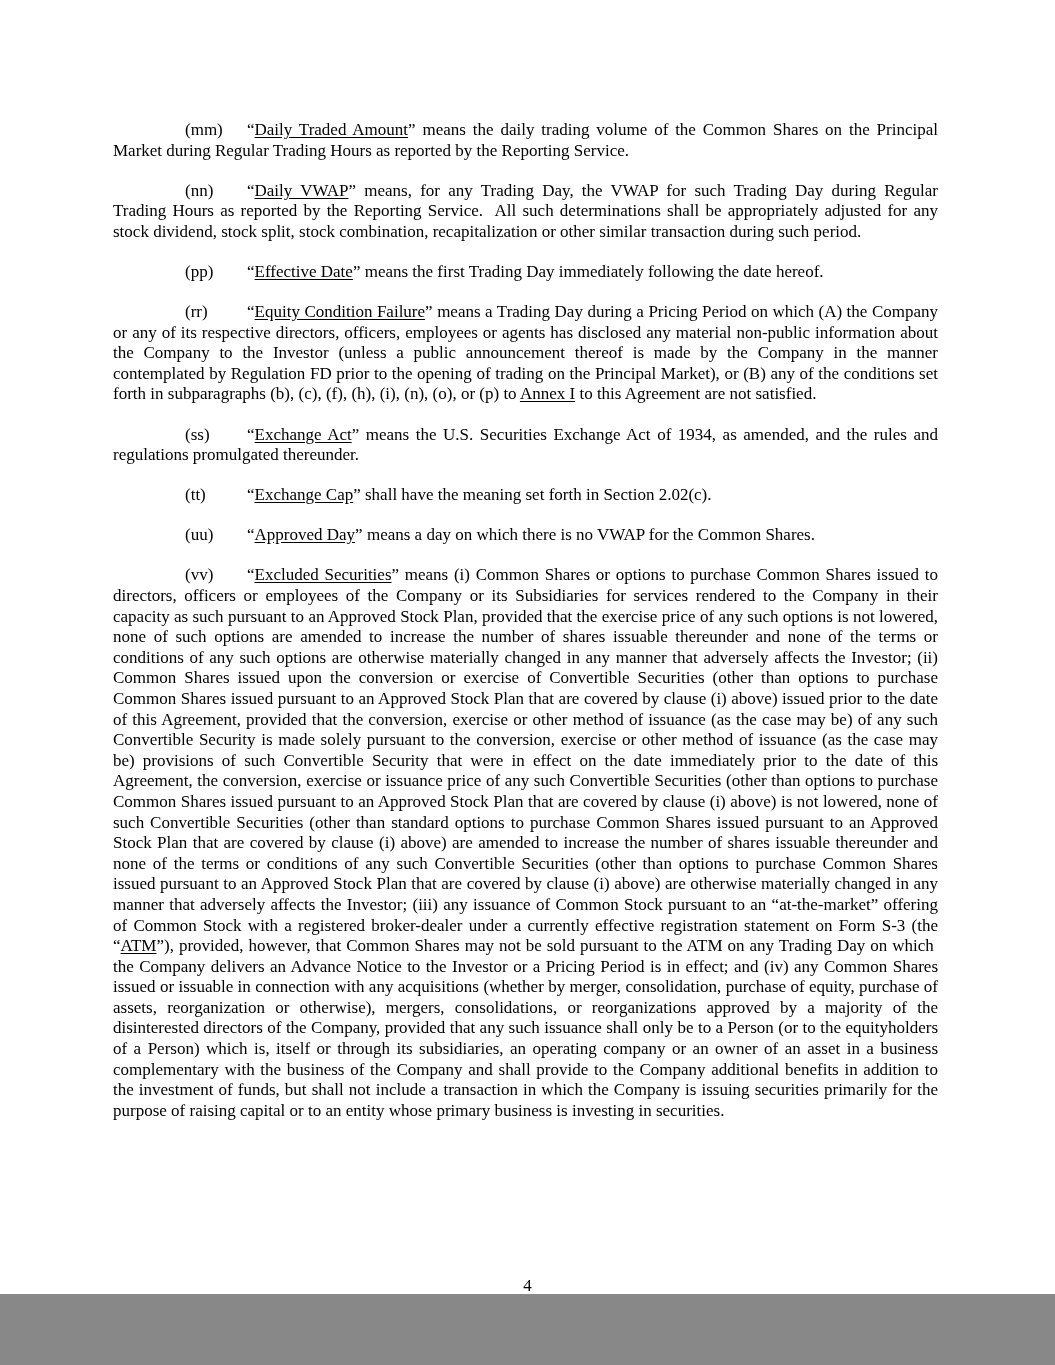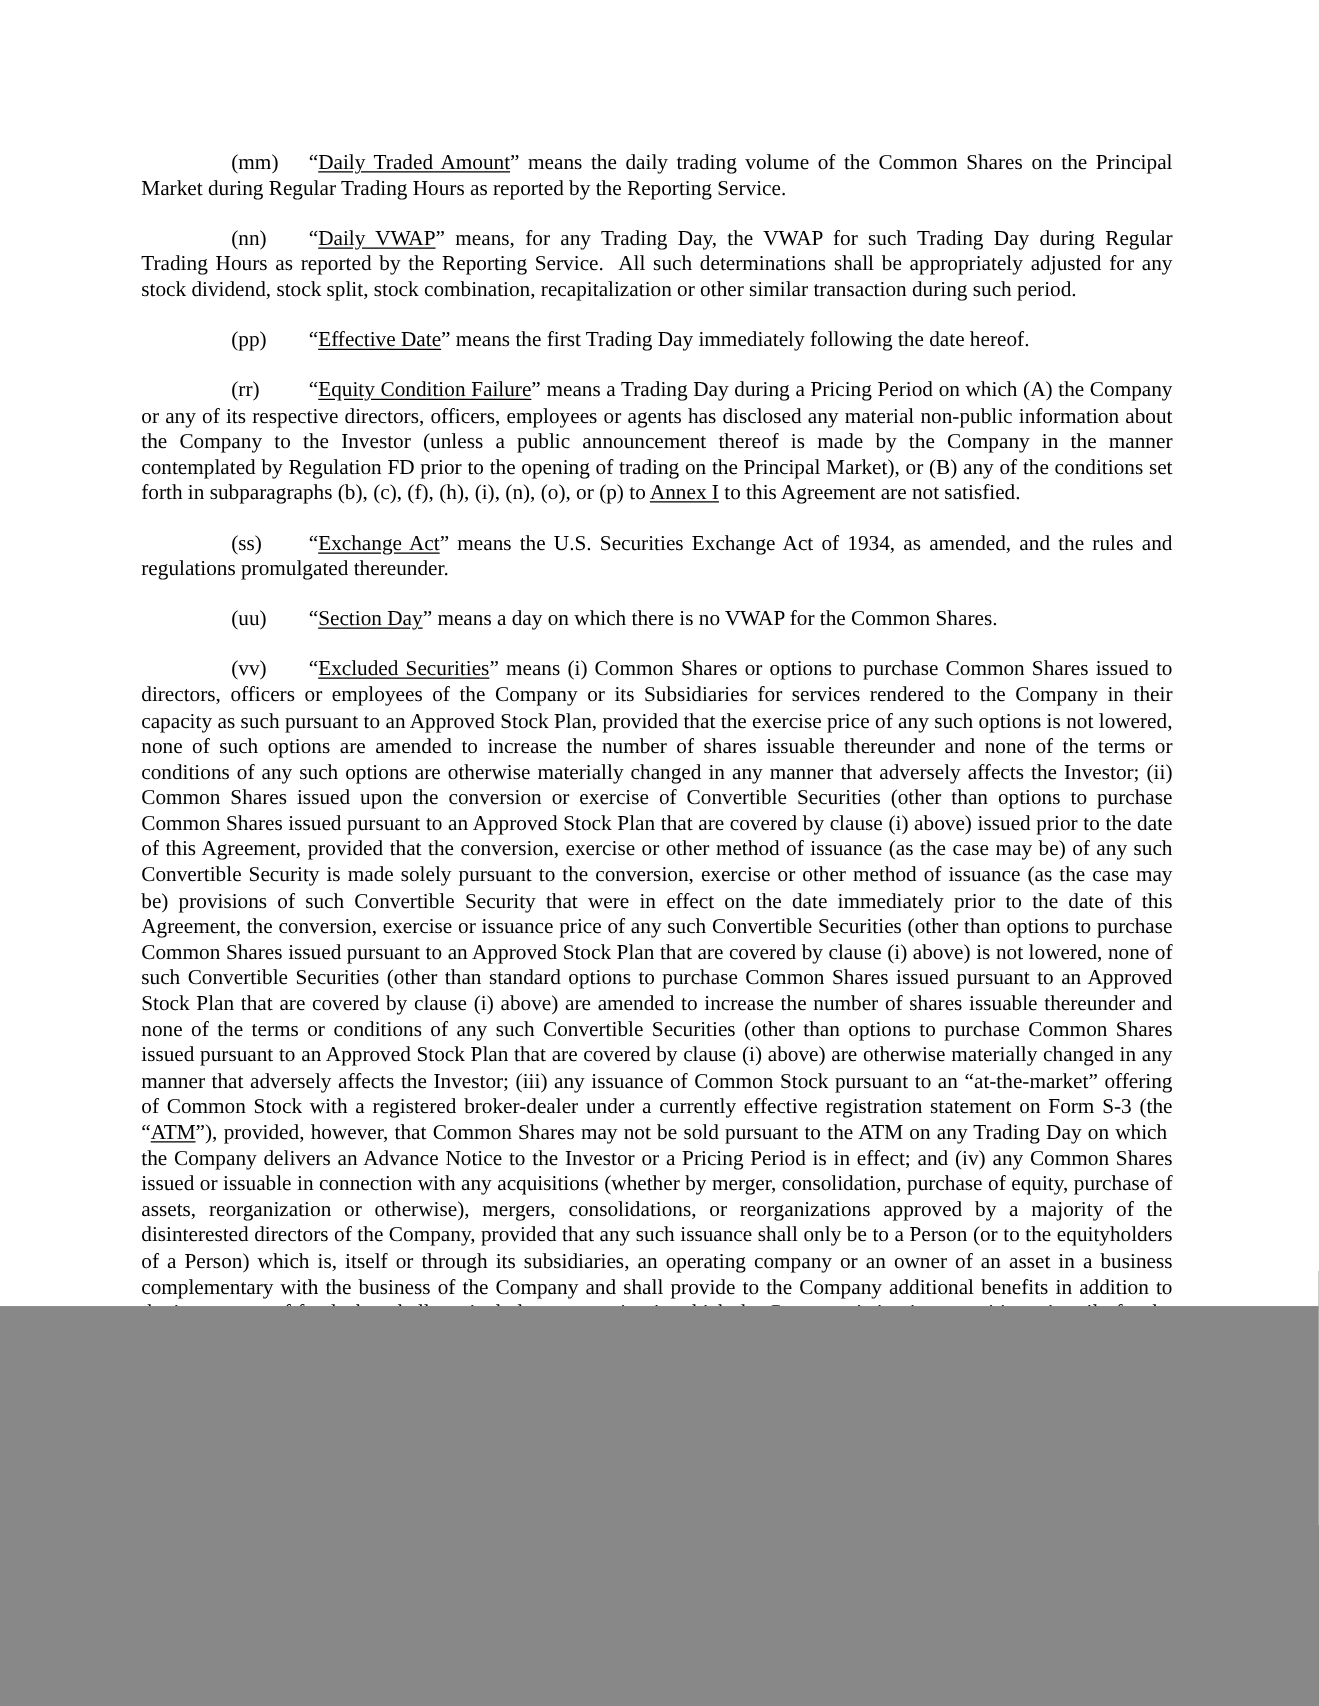"(mm) “Daily Traded Amount” means" .page { height: 1045px -> 1294px }
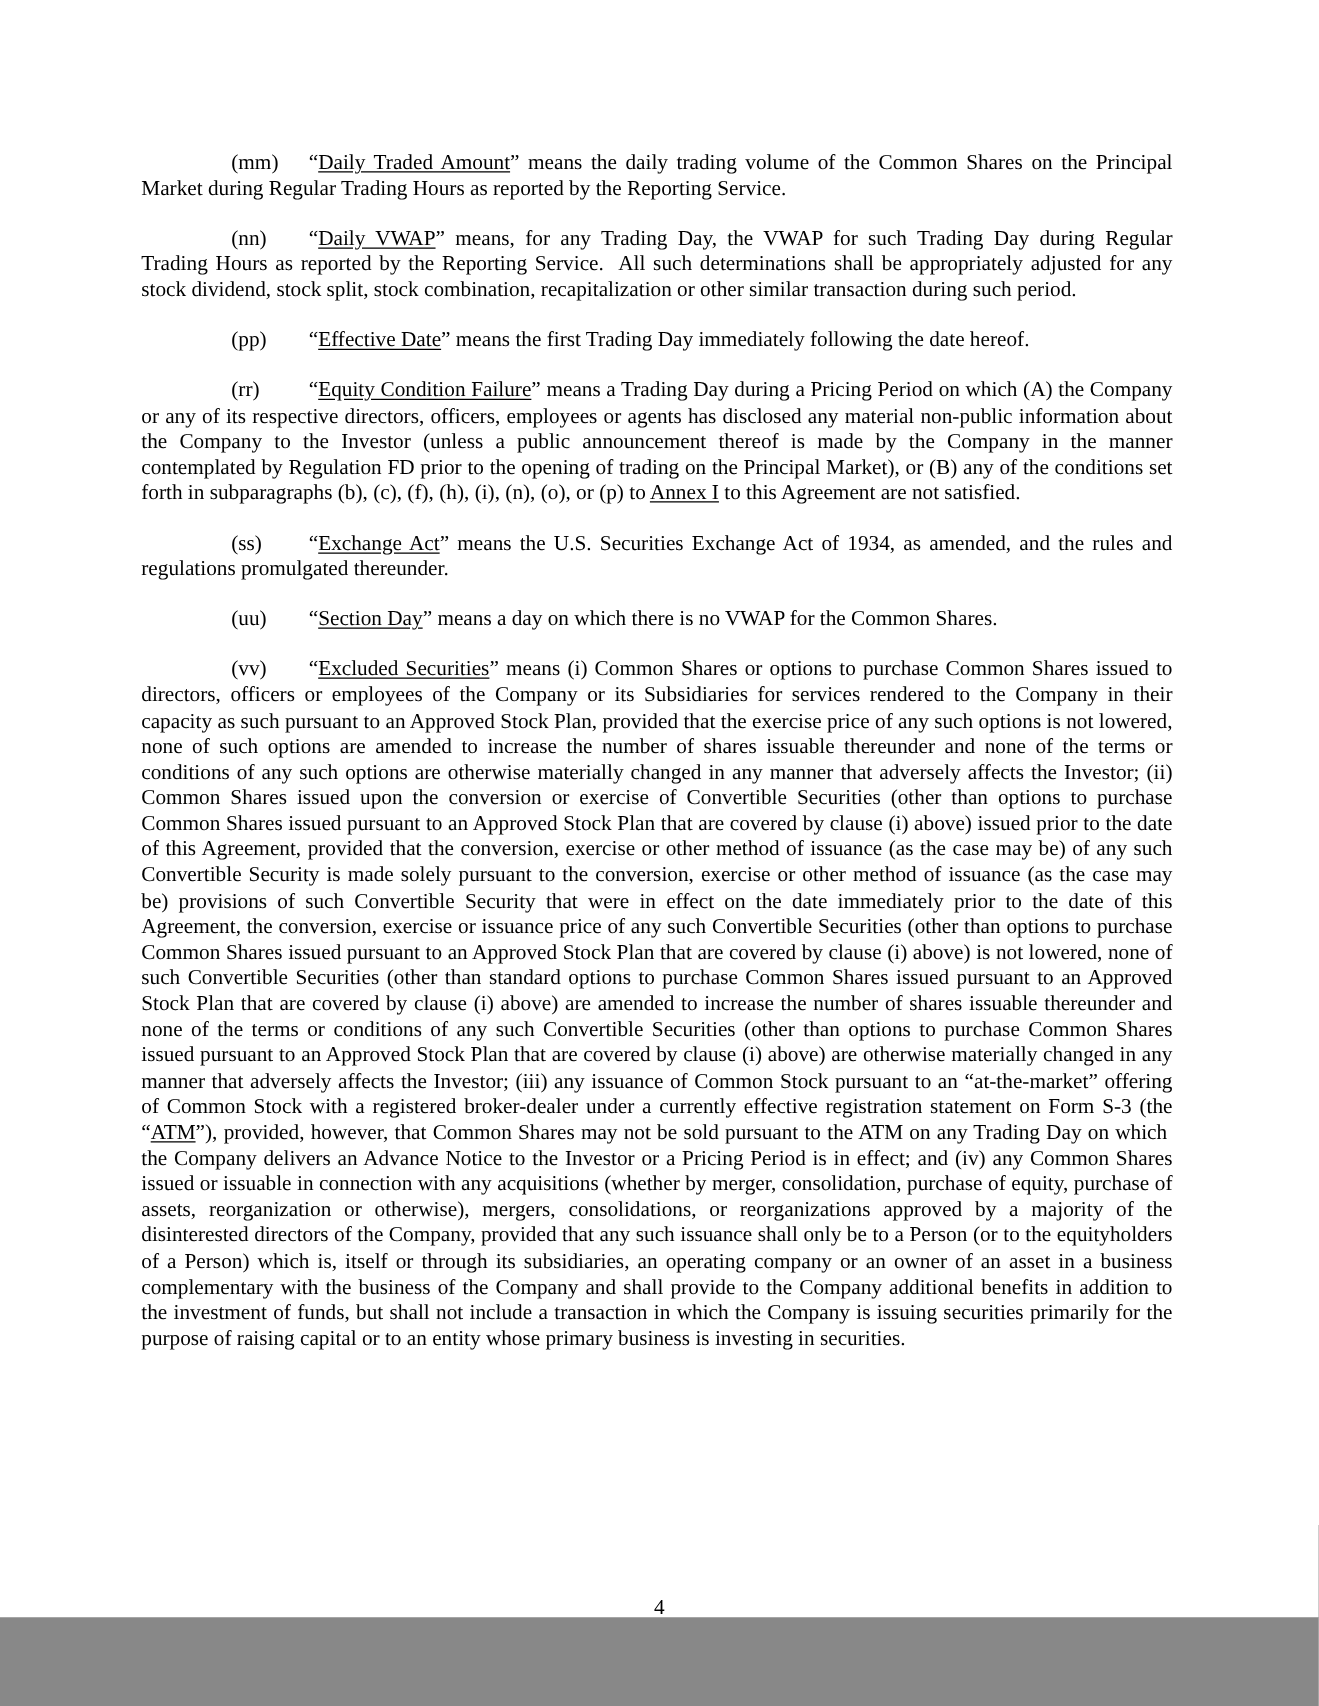"(tt) “Exchange Cap” shall have" p.para { html: none -> <p><span>(tt)</span><span>“</span><span>Exchange Cap</span><span>” shall have the meaning set forth in Section 2.02(c).</span></p> }
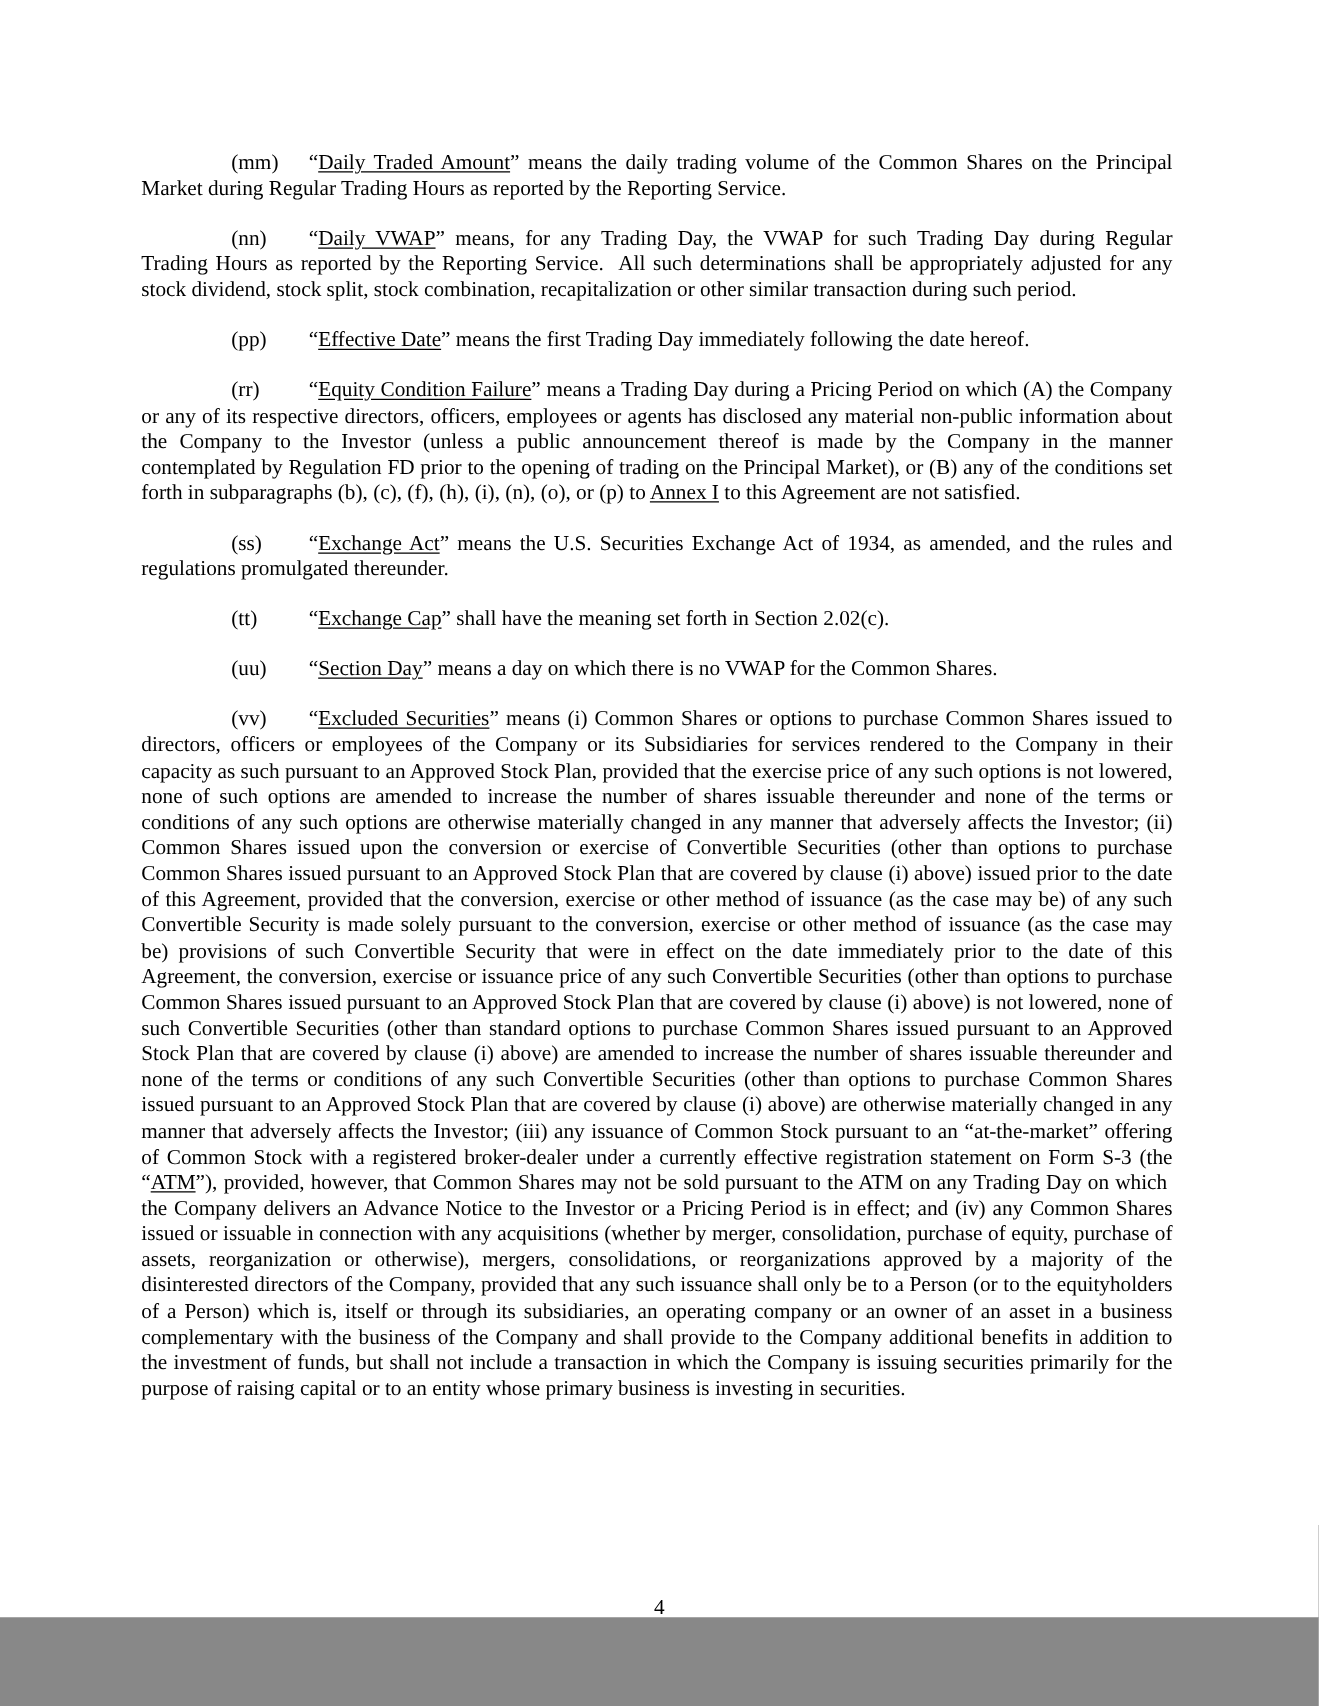"Section Day" span.u { text: Section -> Approved }
